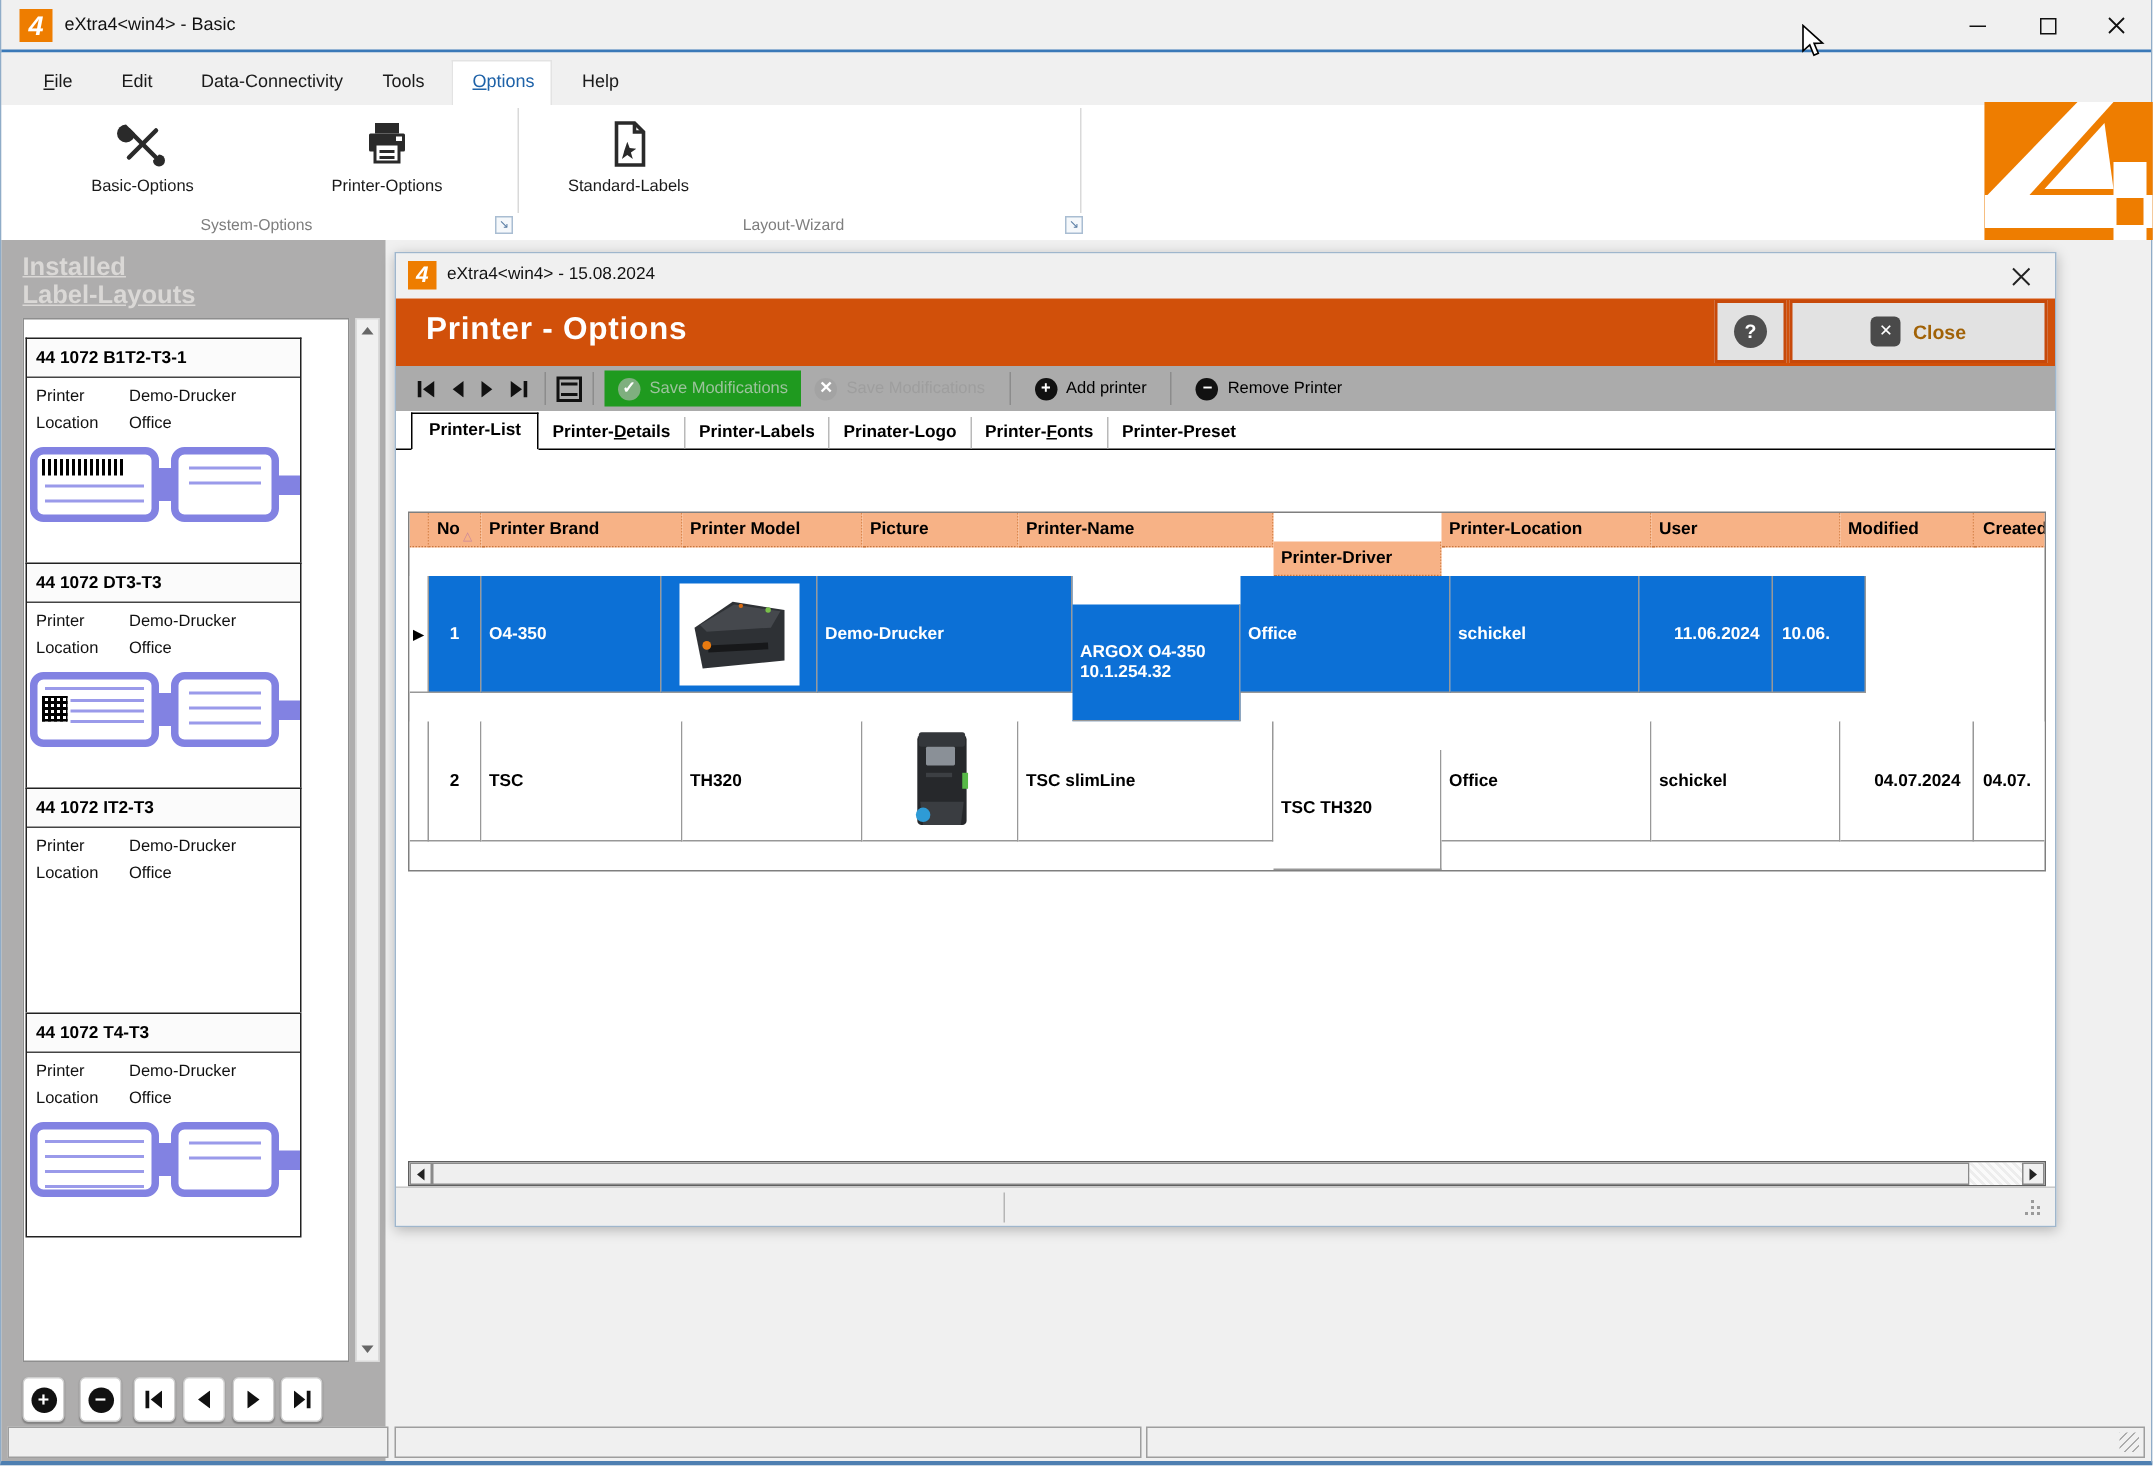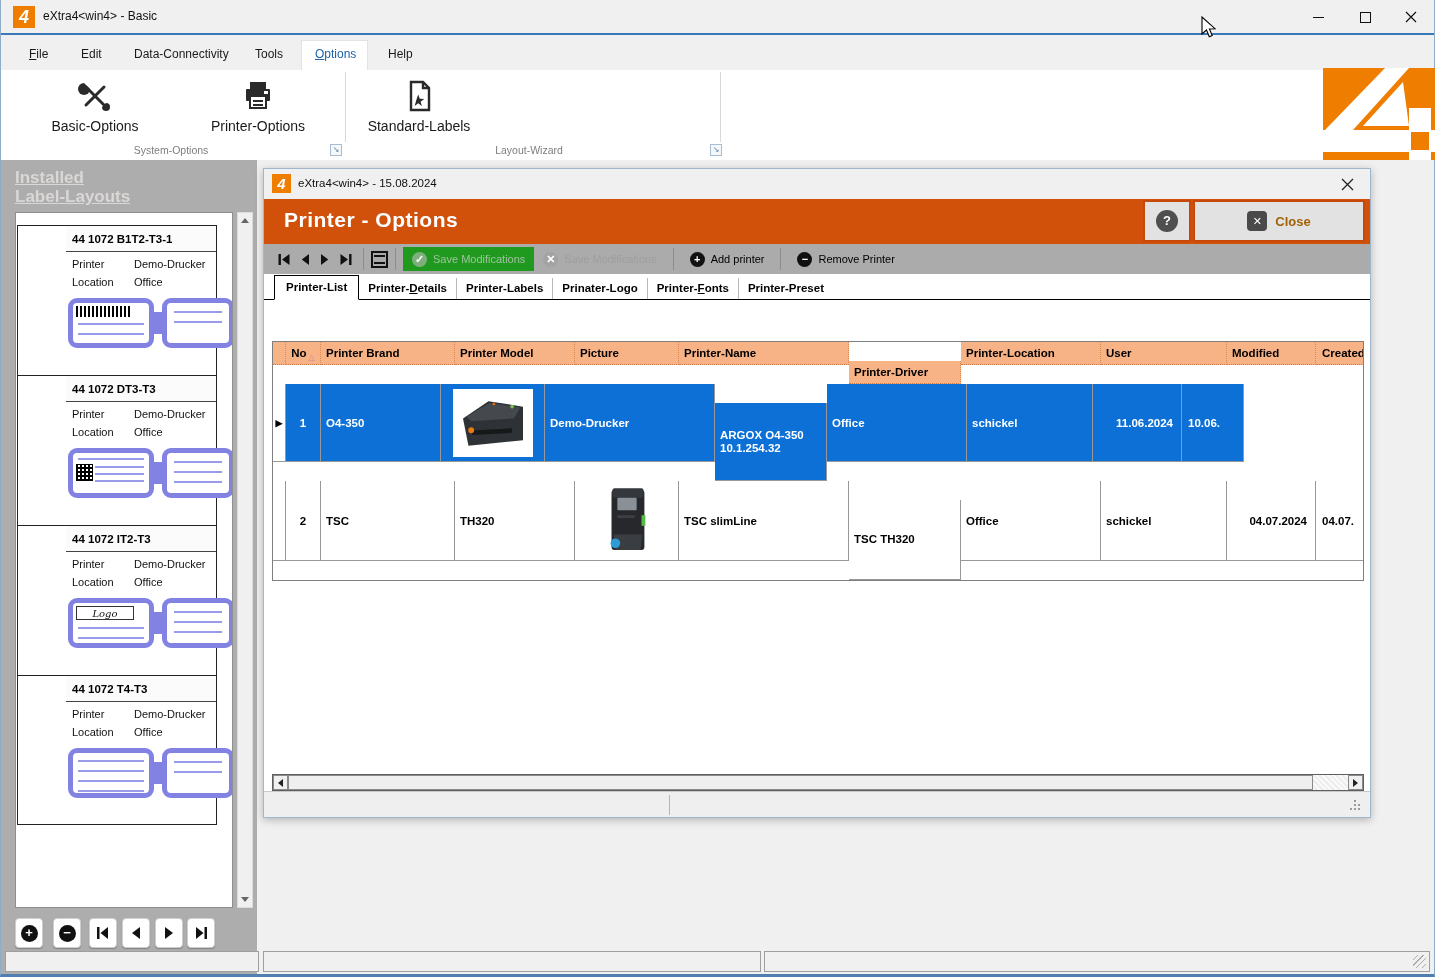"Basic-Options" .ribbon-btn .rlbl { font-size: 14px -> 11px }
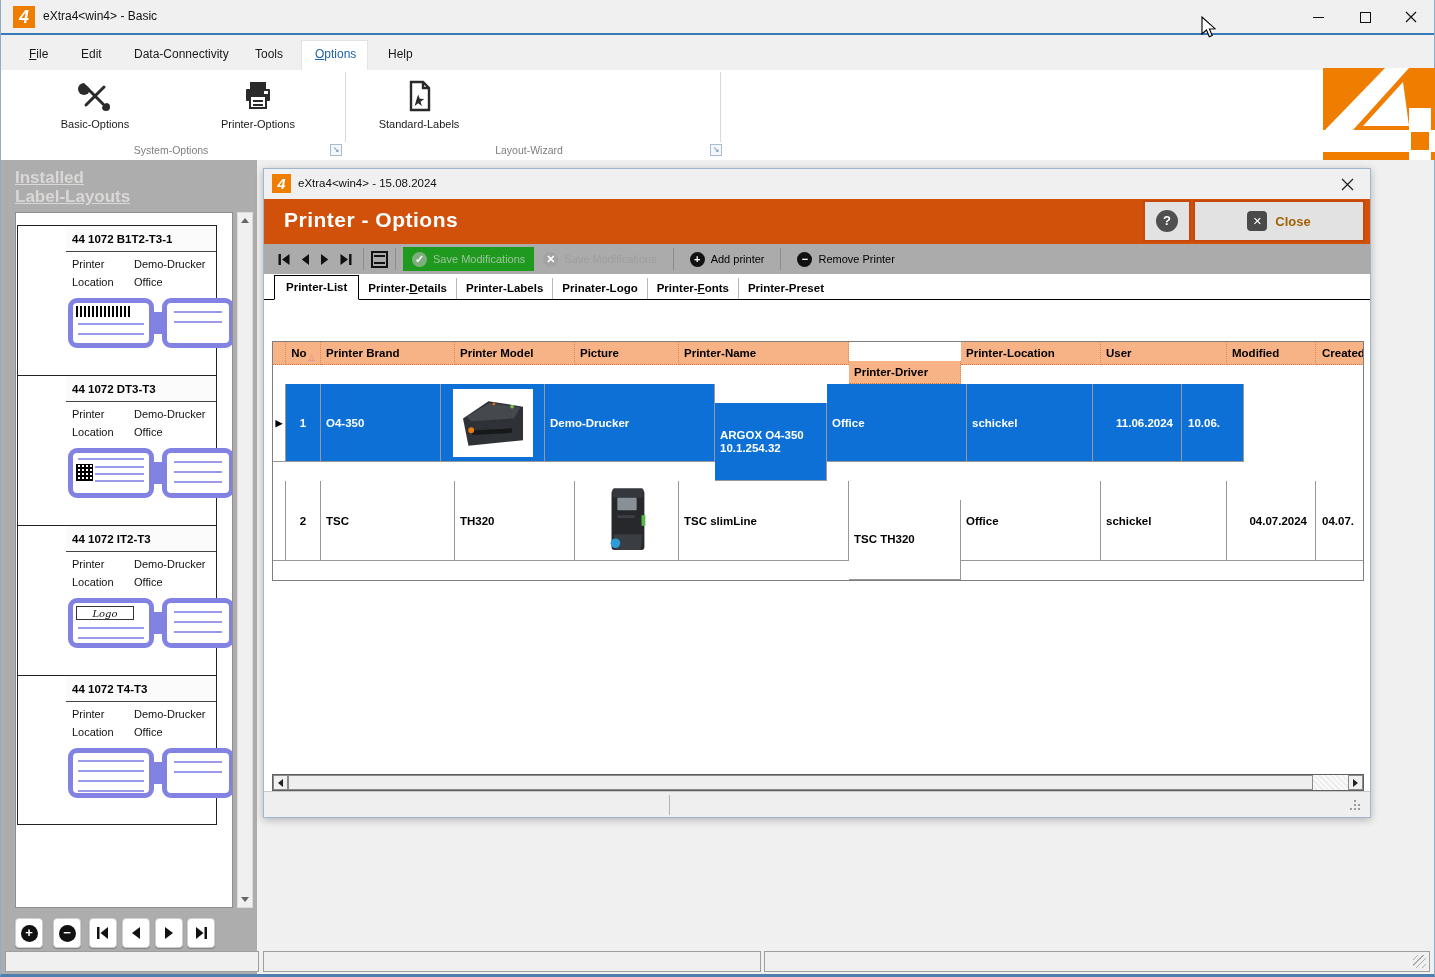"44 1072 B1T2-T3-1" .layout-card { padding-left: 48px -> none; width: 200px -> 184px }
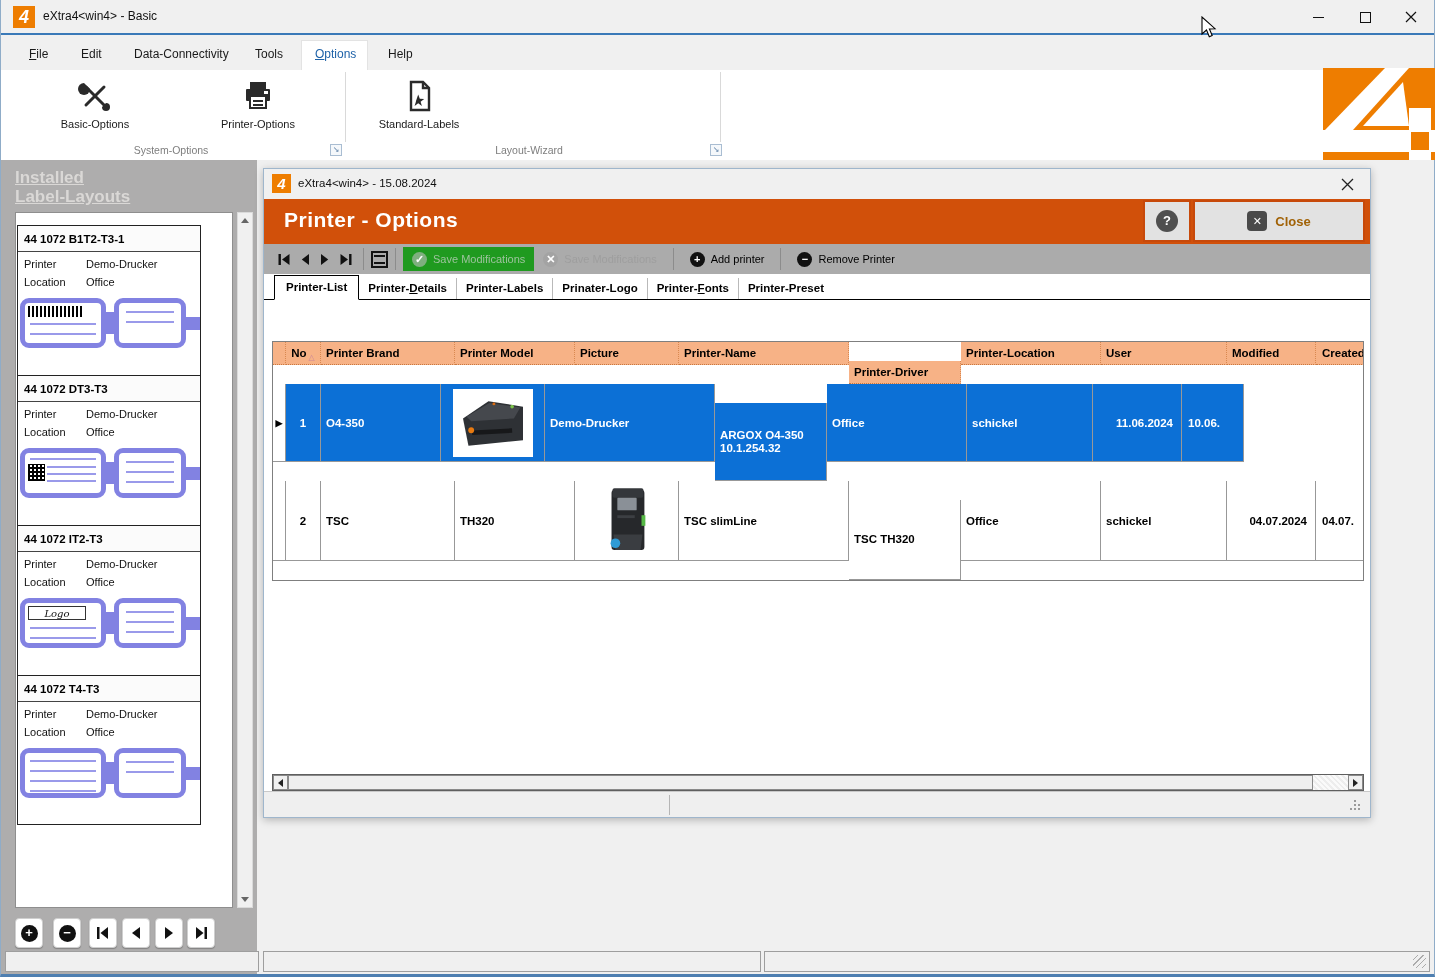"Logo" div.lc-gfx { html: <div> <div></div> <div></div> <div> <div>Logo</div> <div></div> <div></div> </div> <div> <div></div> <div></div> <div></div> </div> </div> -> none }
